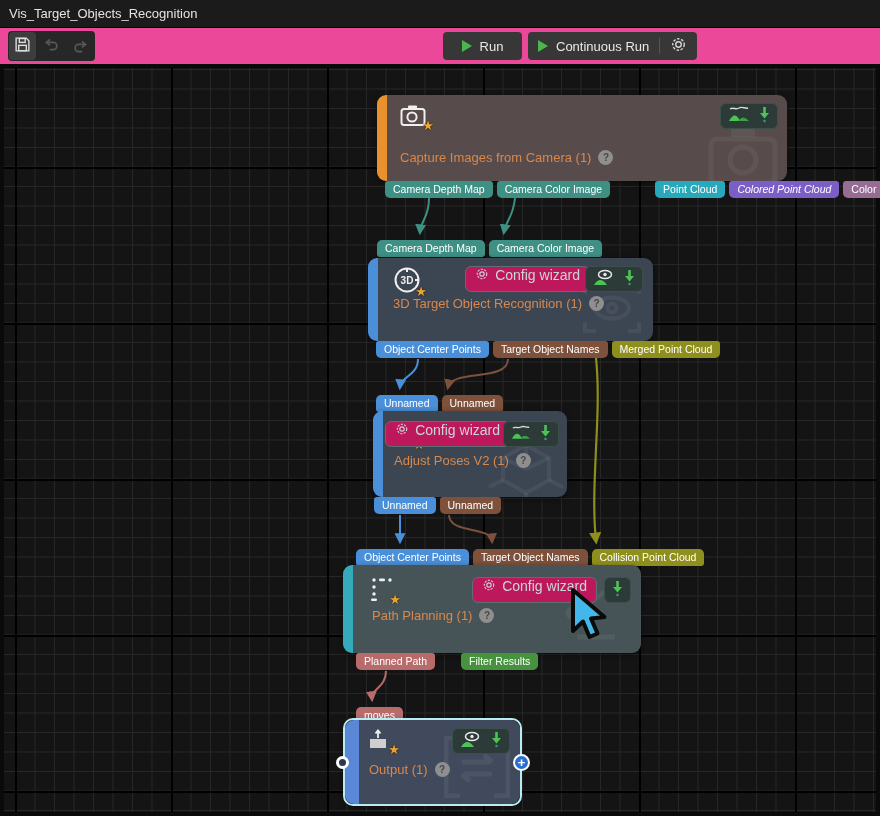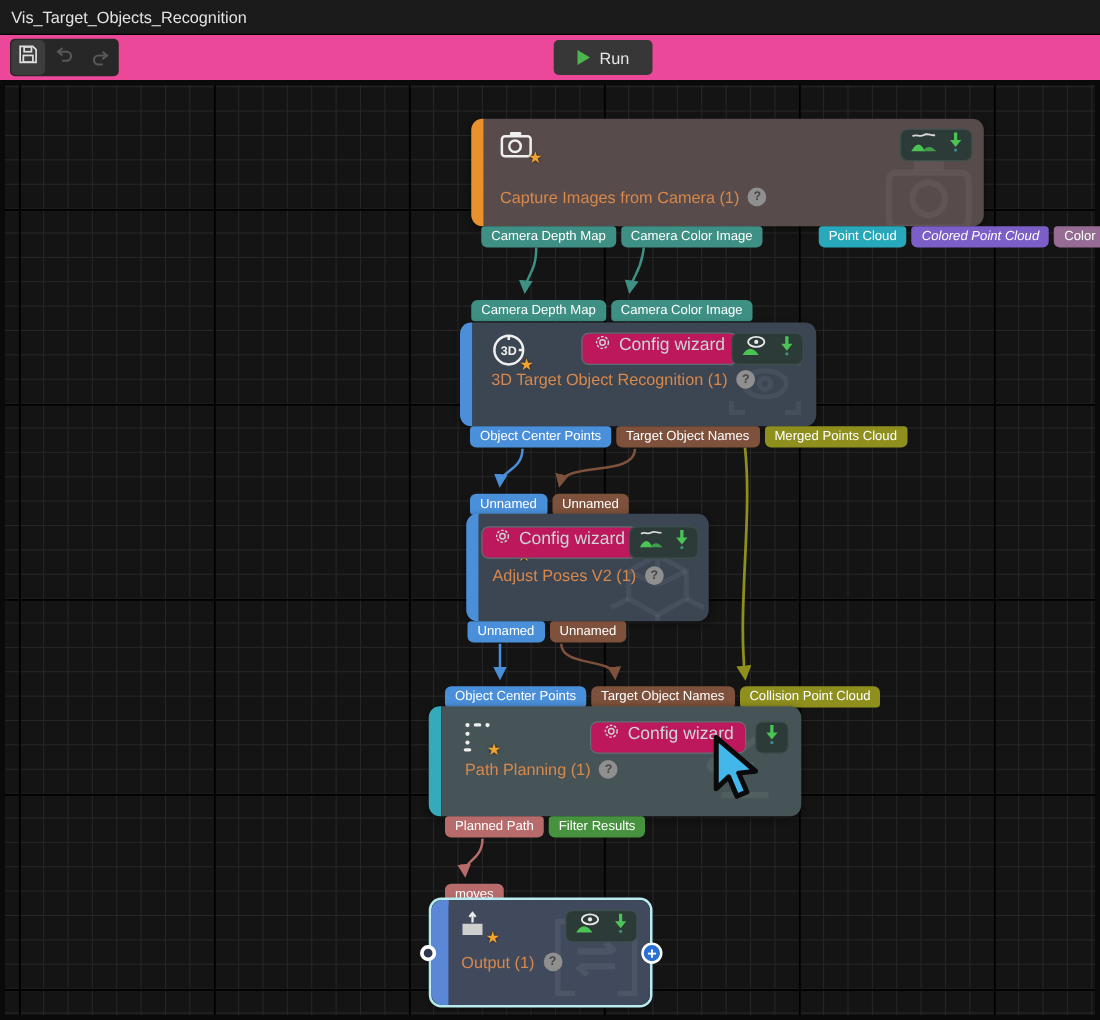"Continuous Run" div.run-btn { html: none -> <div> <span></span> <span>Continuous Run</span> <span></span> <span> <svg> <circle></circle> <circle></circle> </svg> </span> </div> }
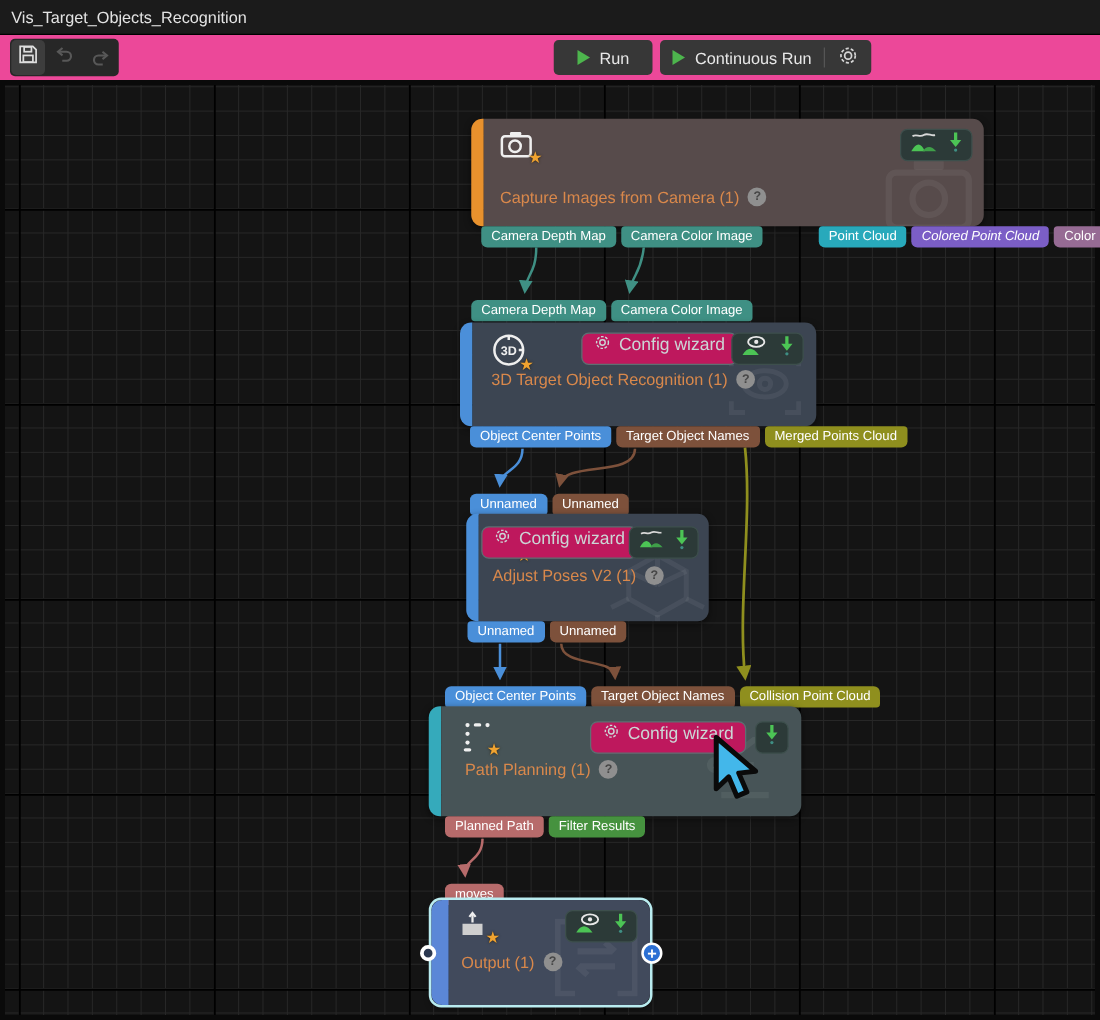"Merged Points Cloud" div.port { text: Points -> Point }
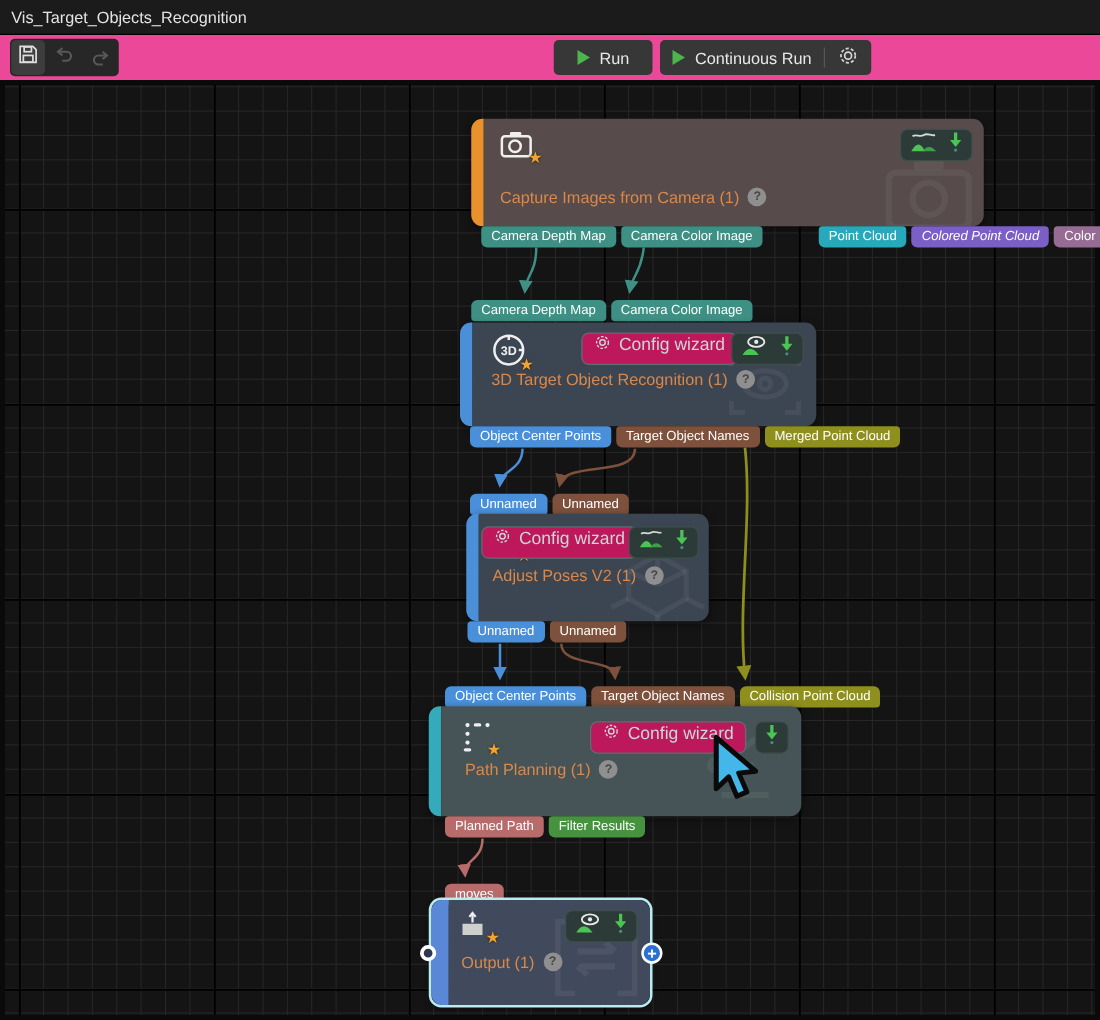"Filter Results" .p-green { margin-left: none -> 22px }
